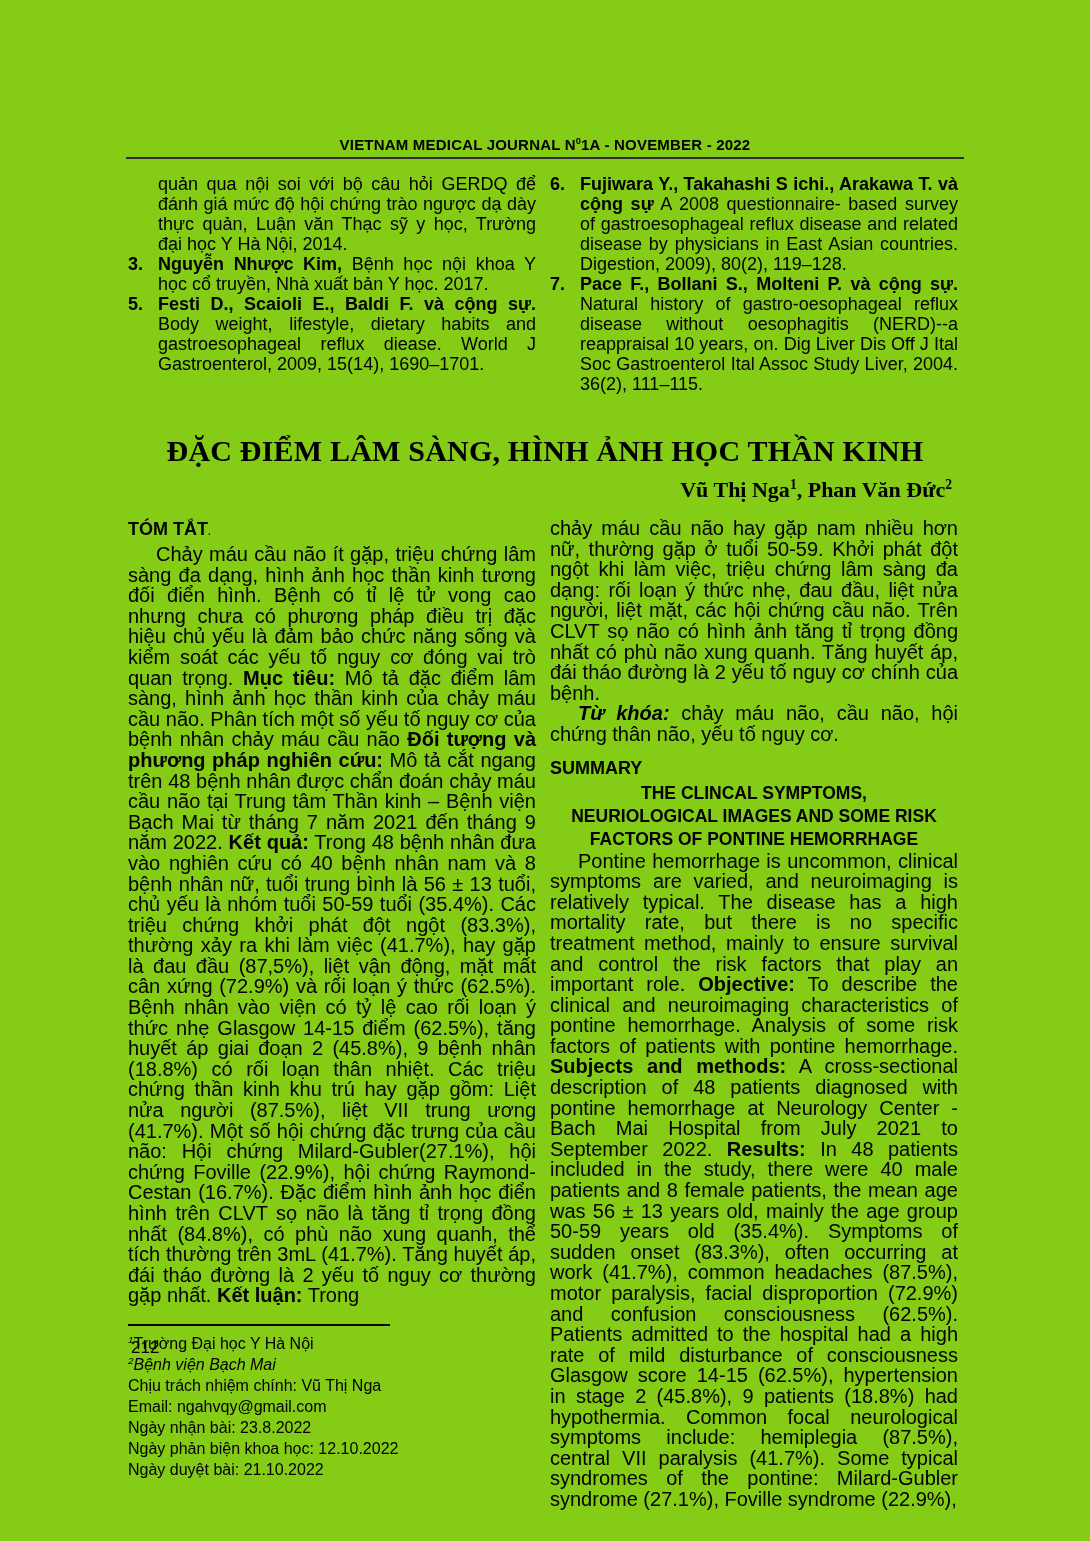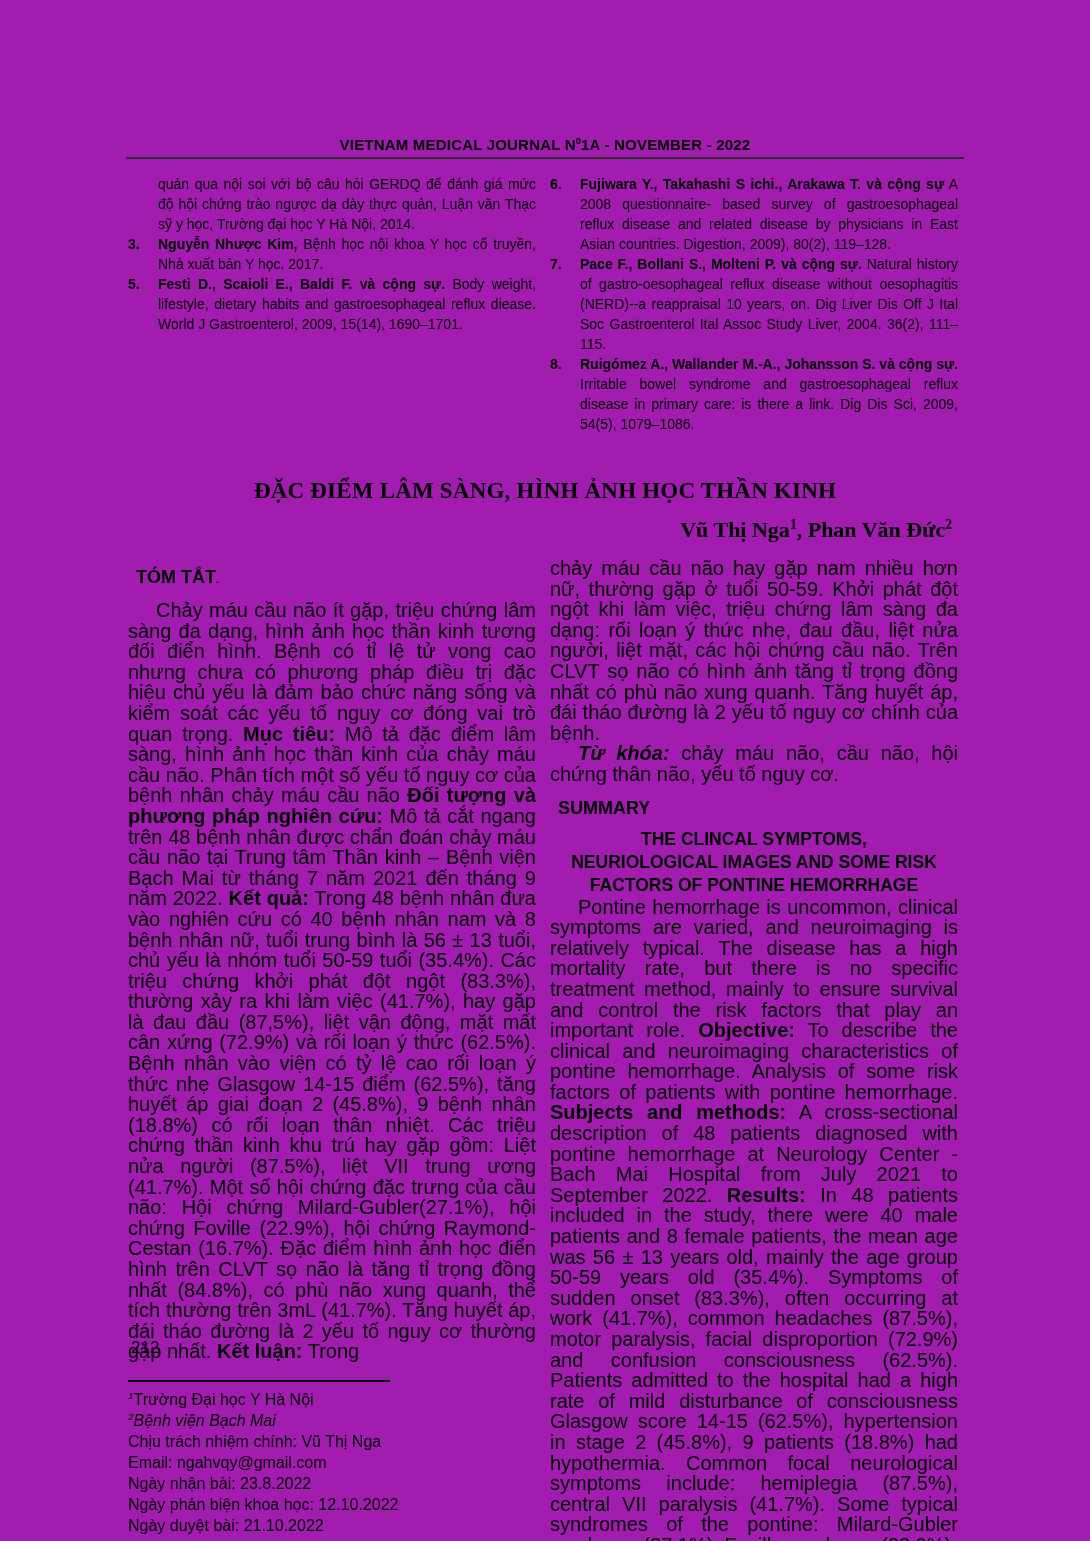"VIETNAM MEDICAL JOURNAL N01A -" .page { background: #a21caf -> #84cc16 }
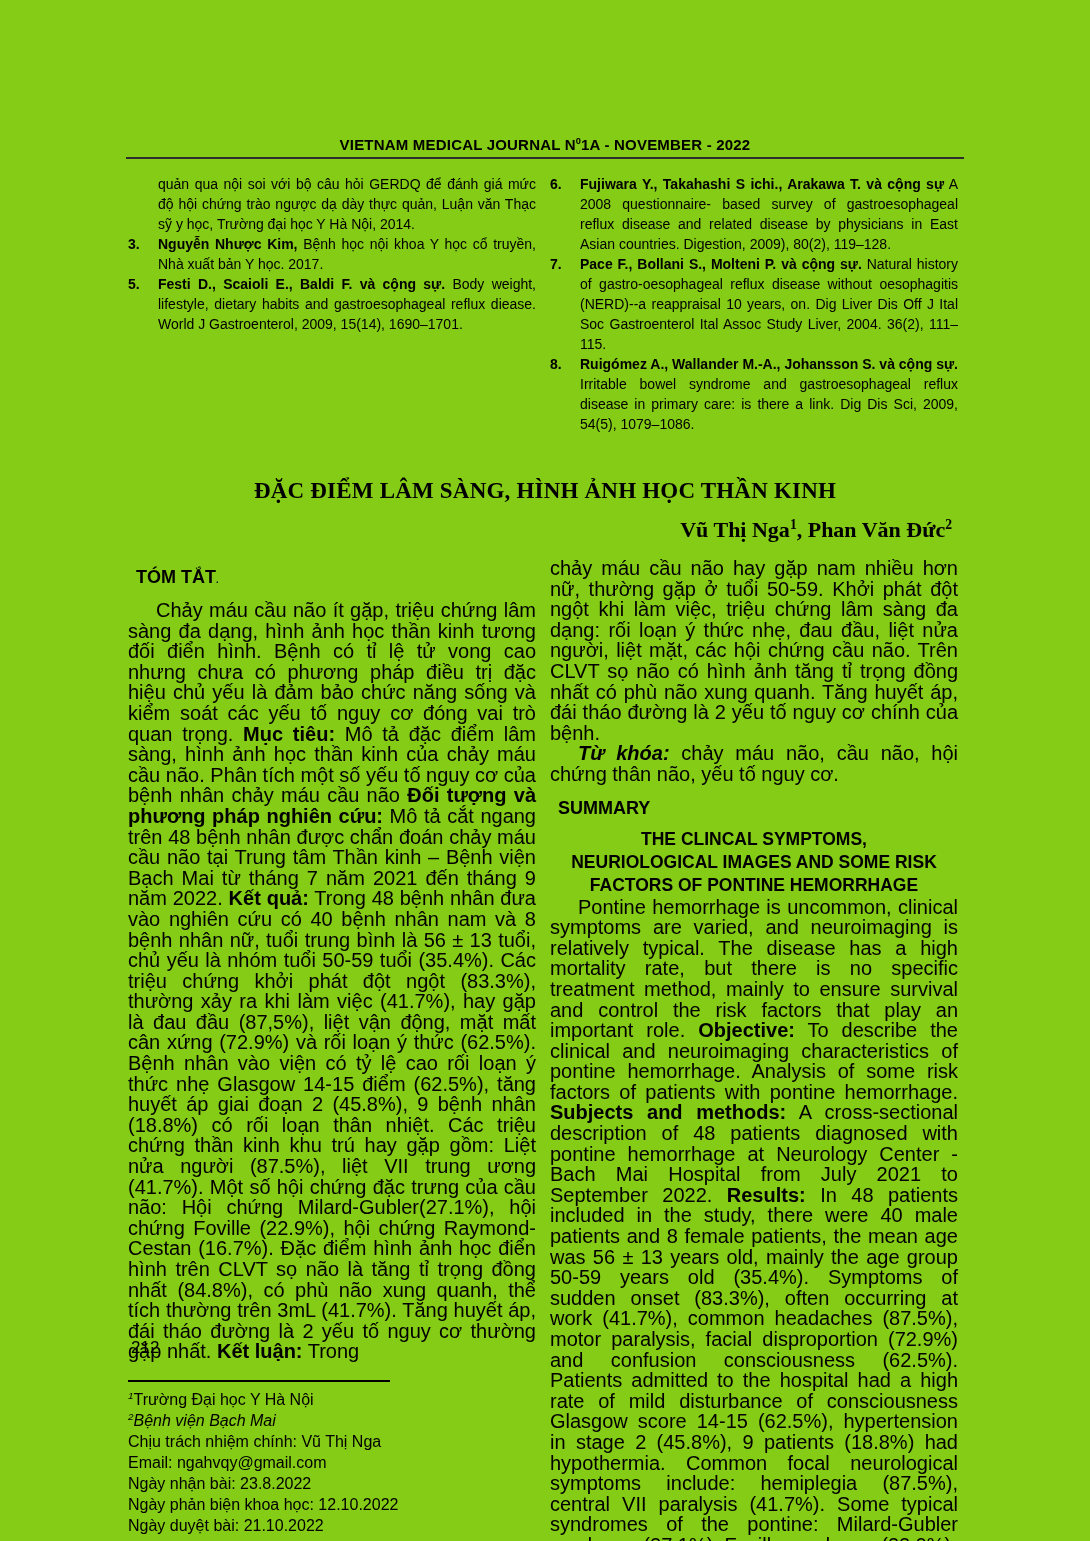"quản qua nội soi với" .ref { font-size: 14px -> 18px }
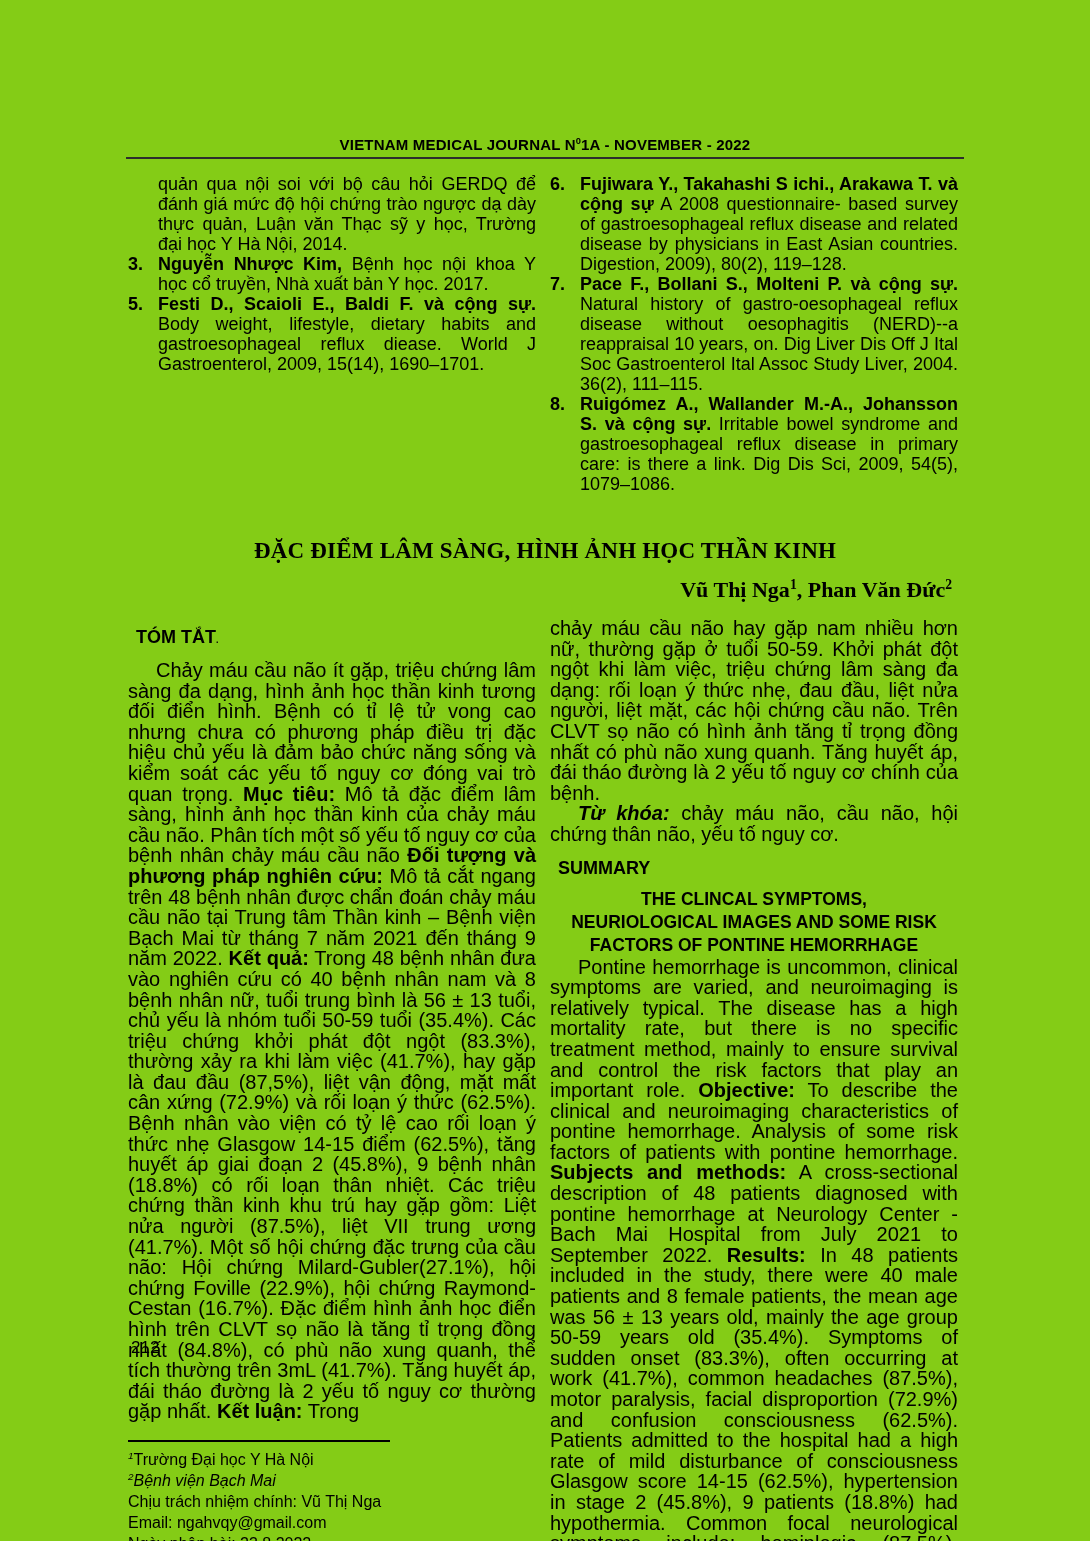"8. Ruigómez A., Wallander M.-A.," div.ref { html: <div><span>8.</span><span>Ruigómez A., Wallander M.-A., Johansson S. và cộng sự.</span><span> Irritable bowel syndrome and gastroesophageal reflux disease in primary care: is there a link. Dig Dis Sci, 2009, 54(5), 1079–1086.</span></div> -> none }
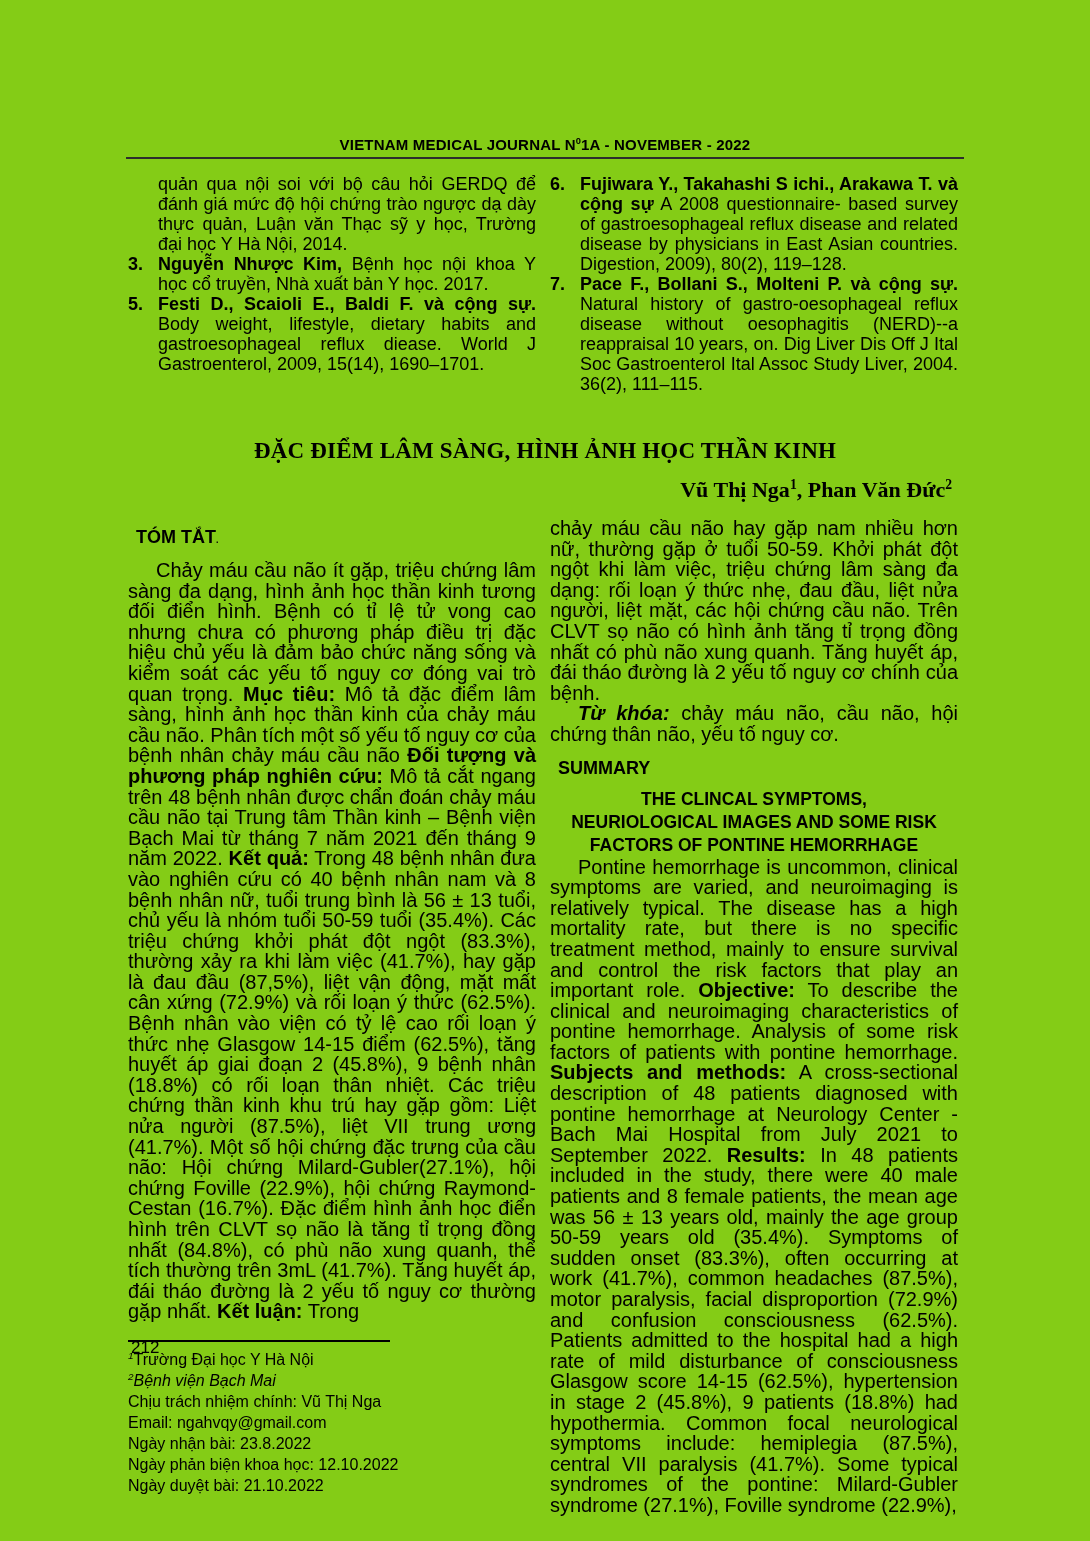"ĐẶC ĐIỂM LÂM SÀNG, HÌNH" .article-title { font-size: 23px -> 30px }
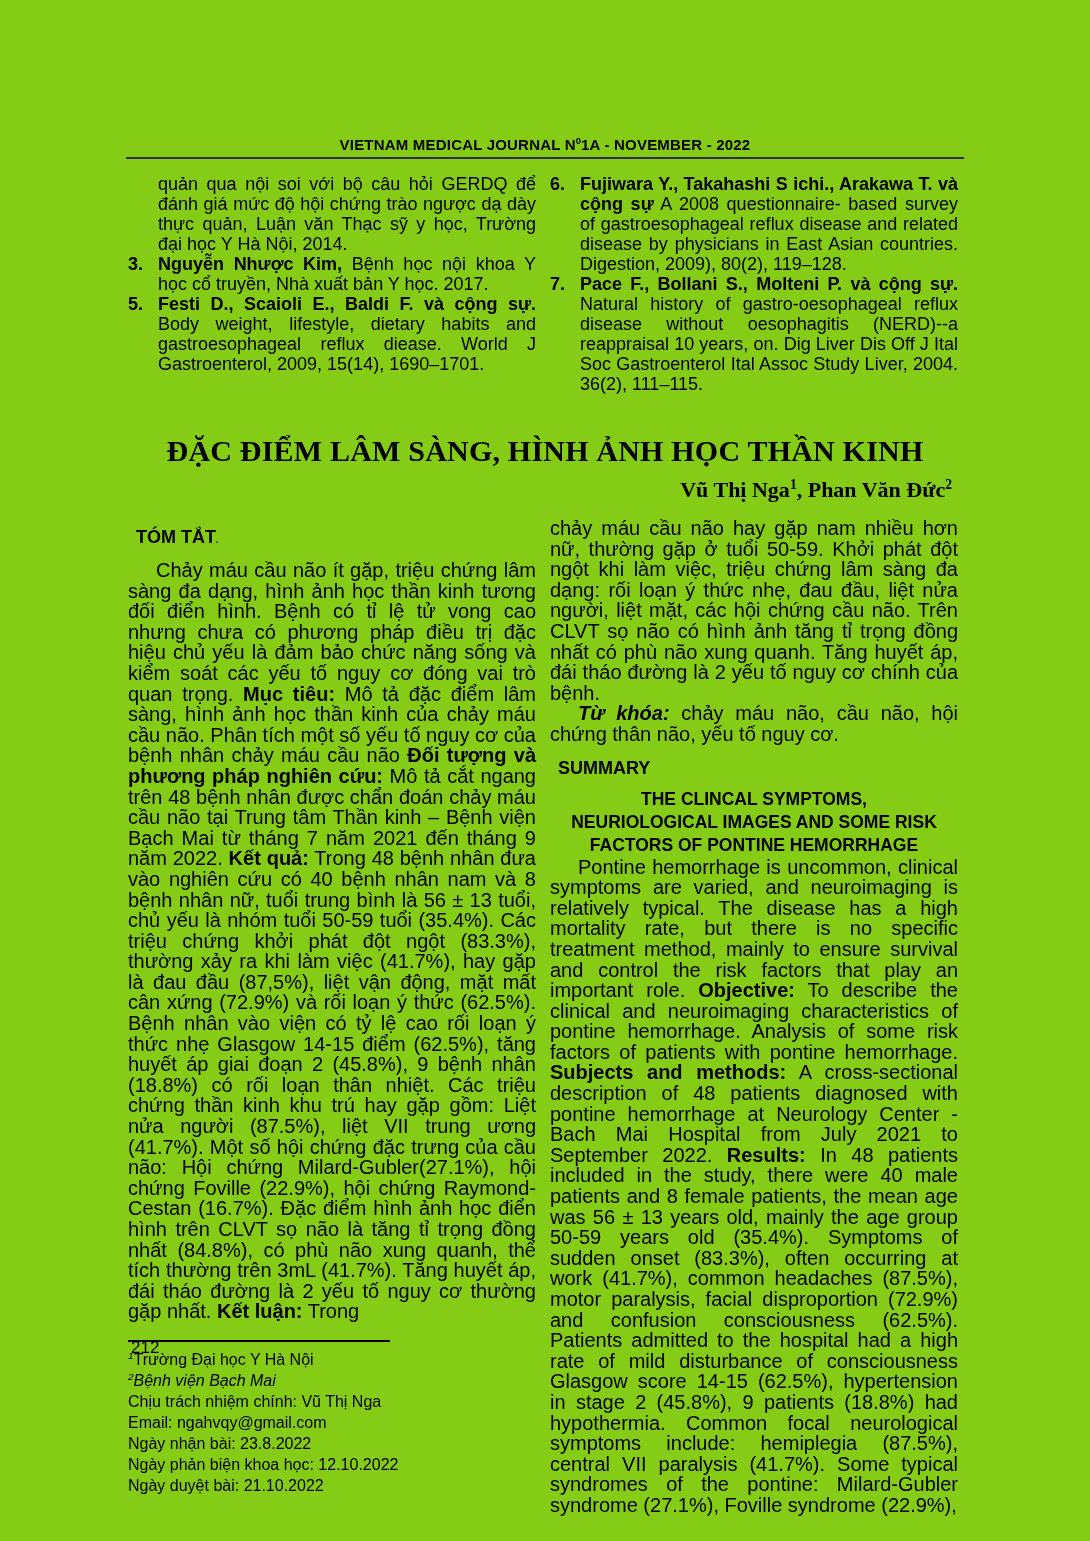"TÓM TẮT." .sec-heading { margin: 8px -> 0 }
